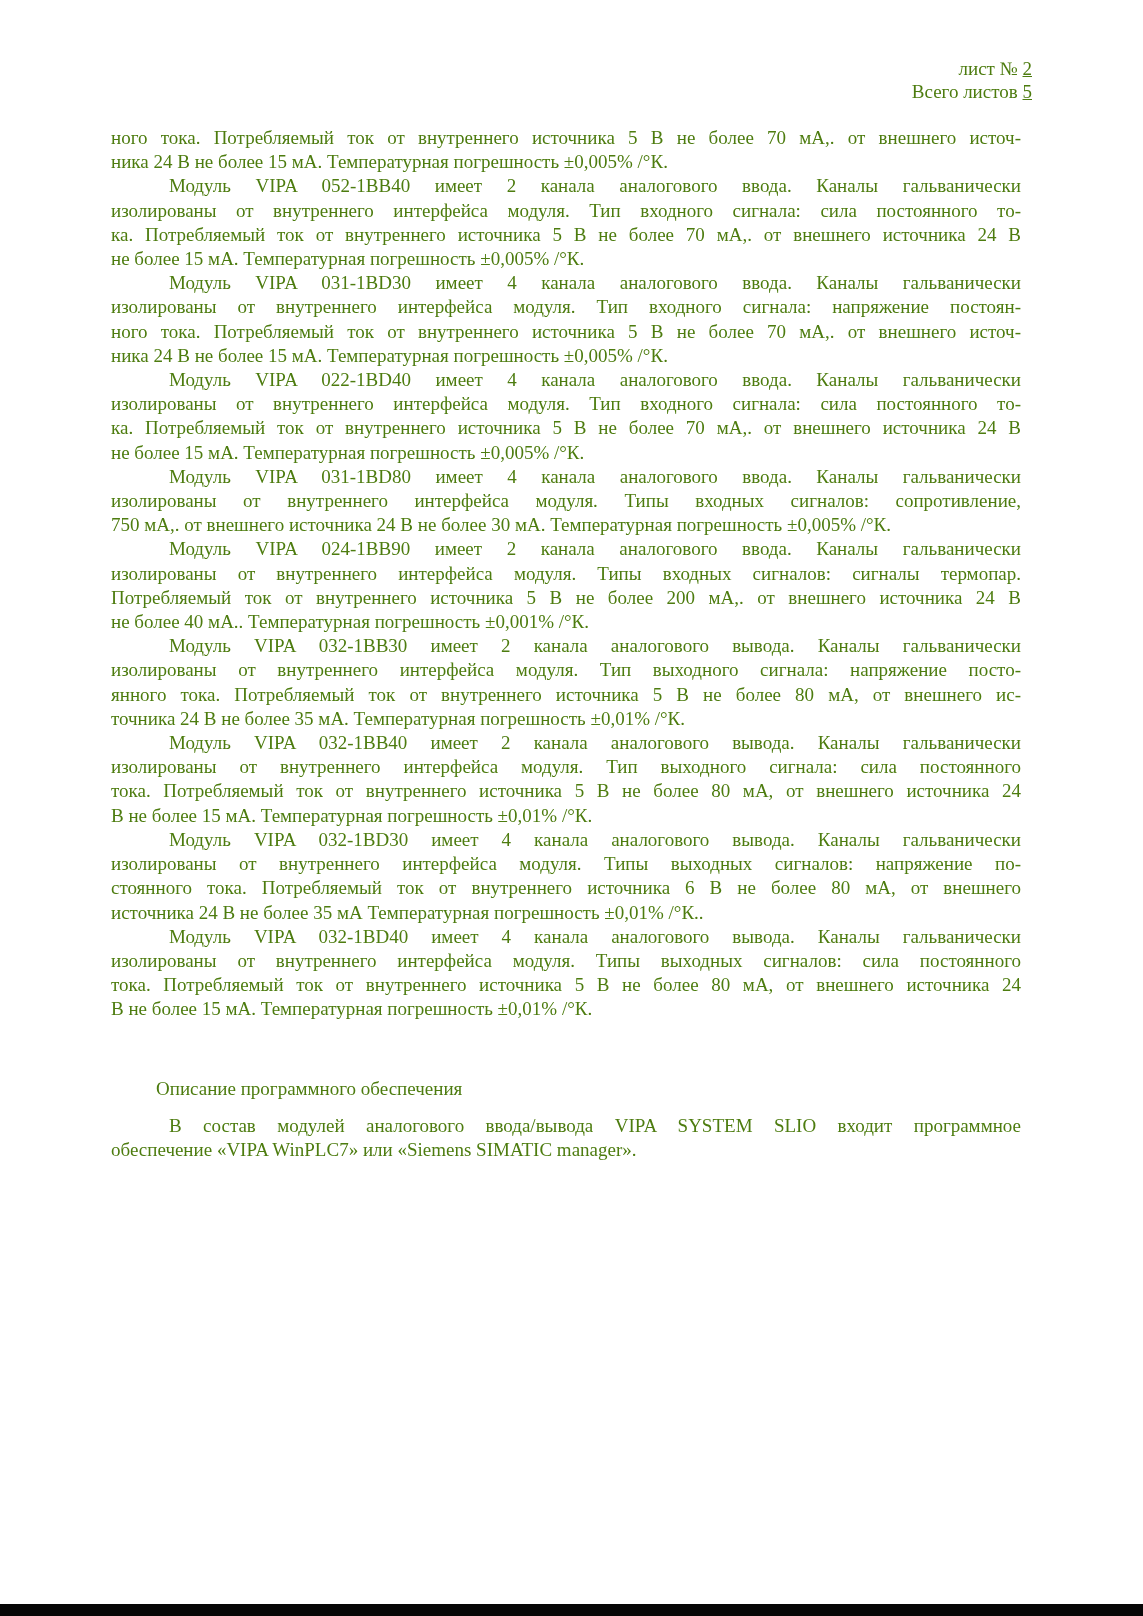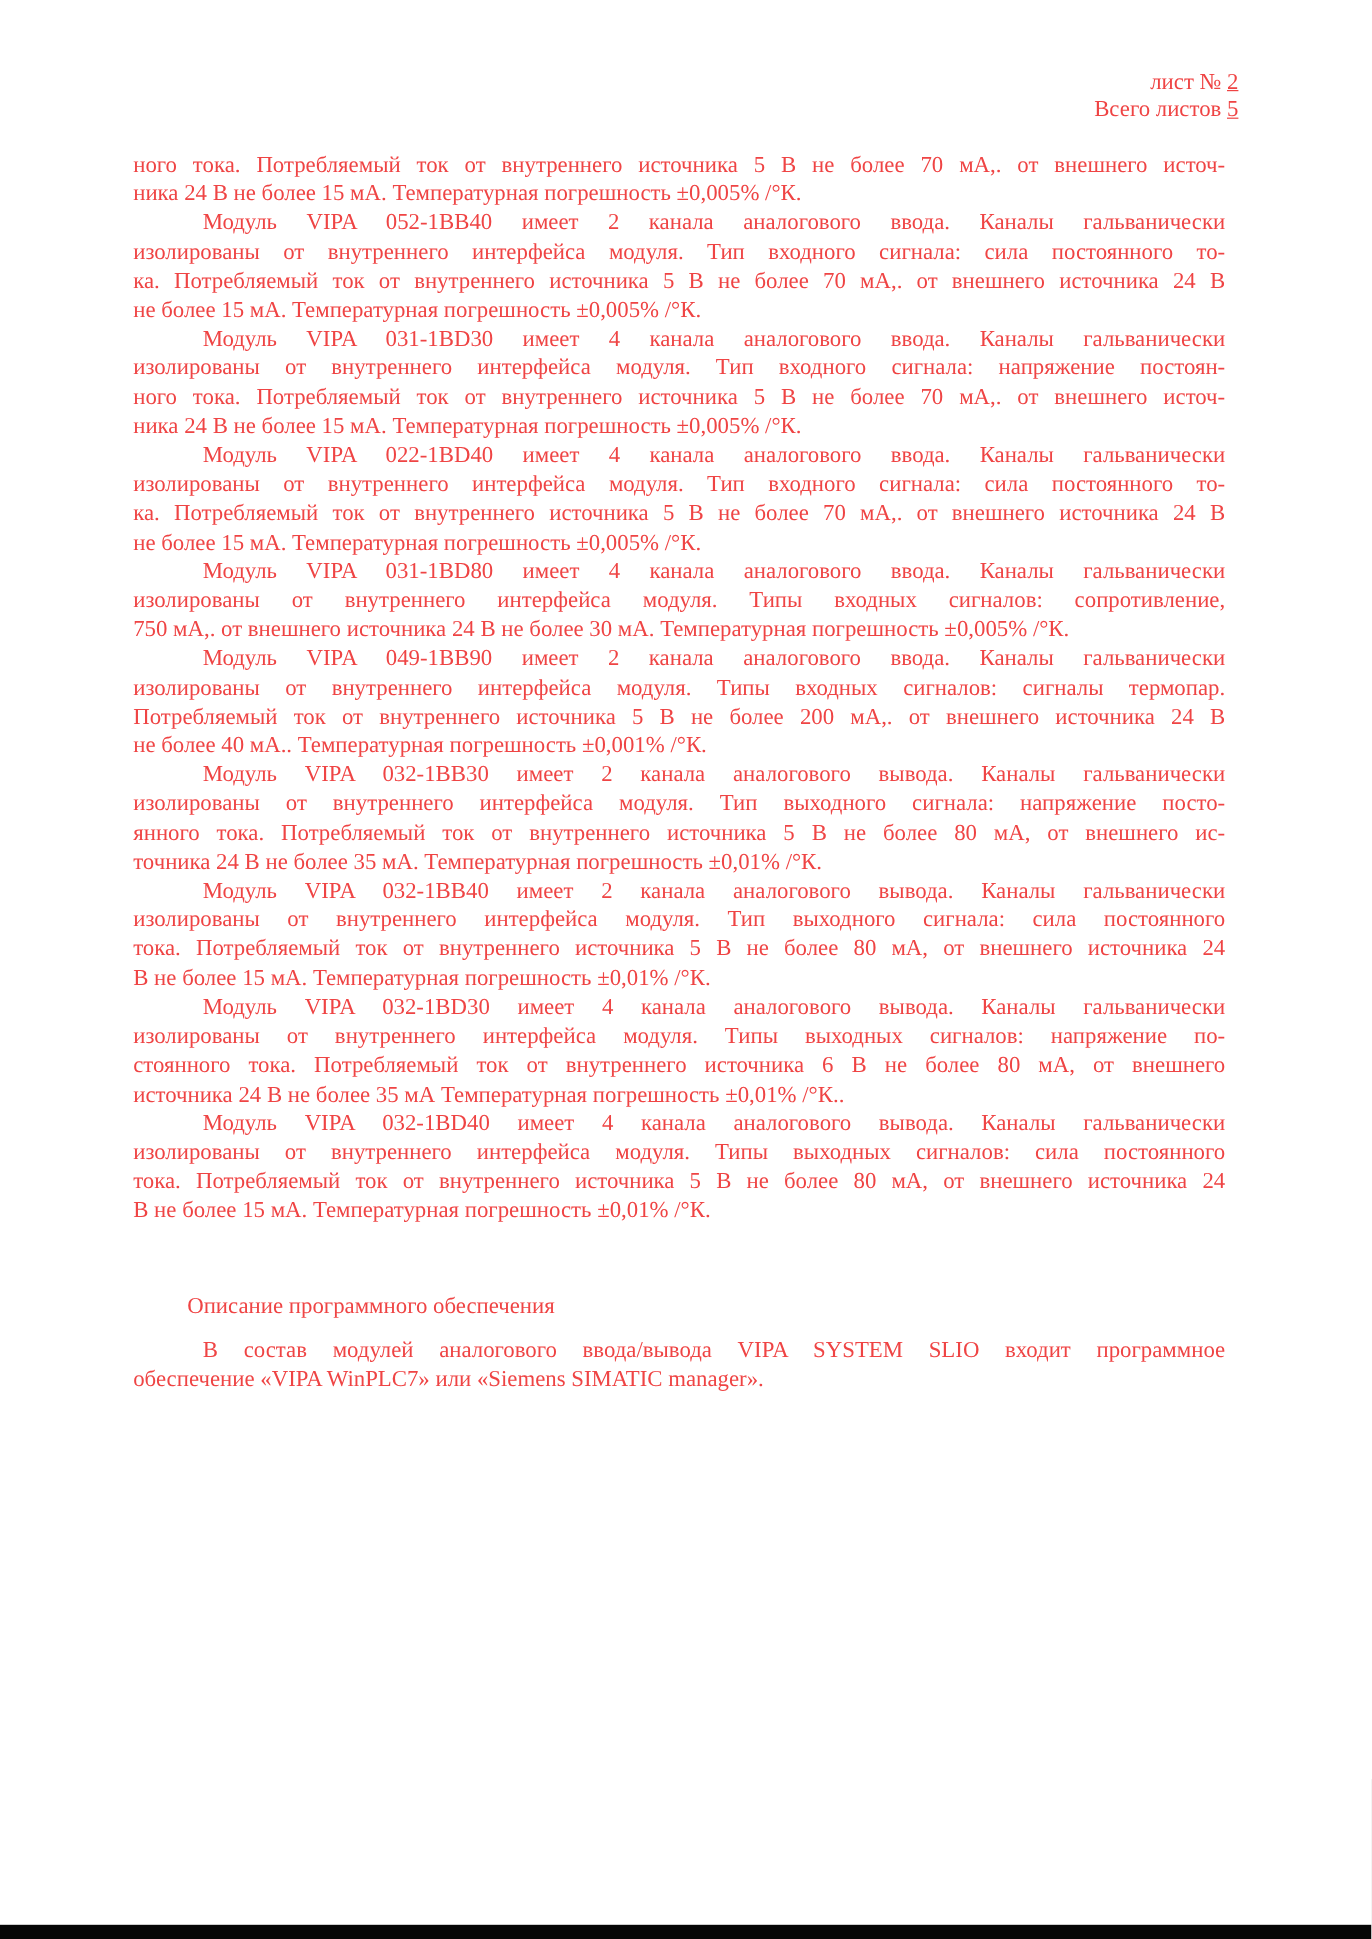"лист № 2" .page { color: #ef4444 -> #4d7c0f }
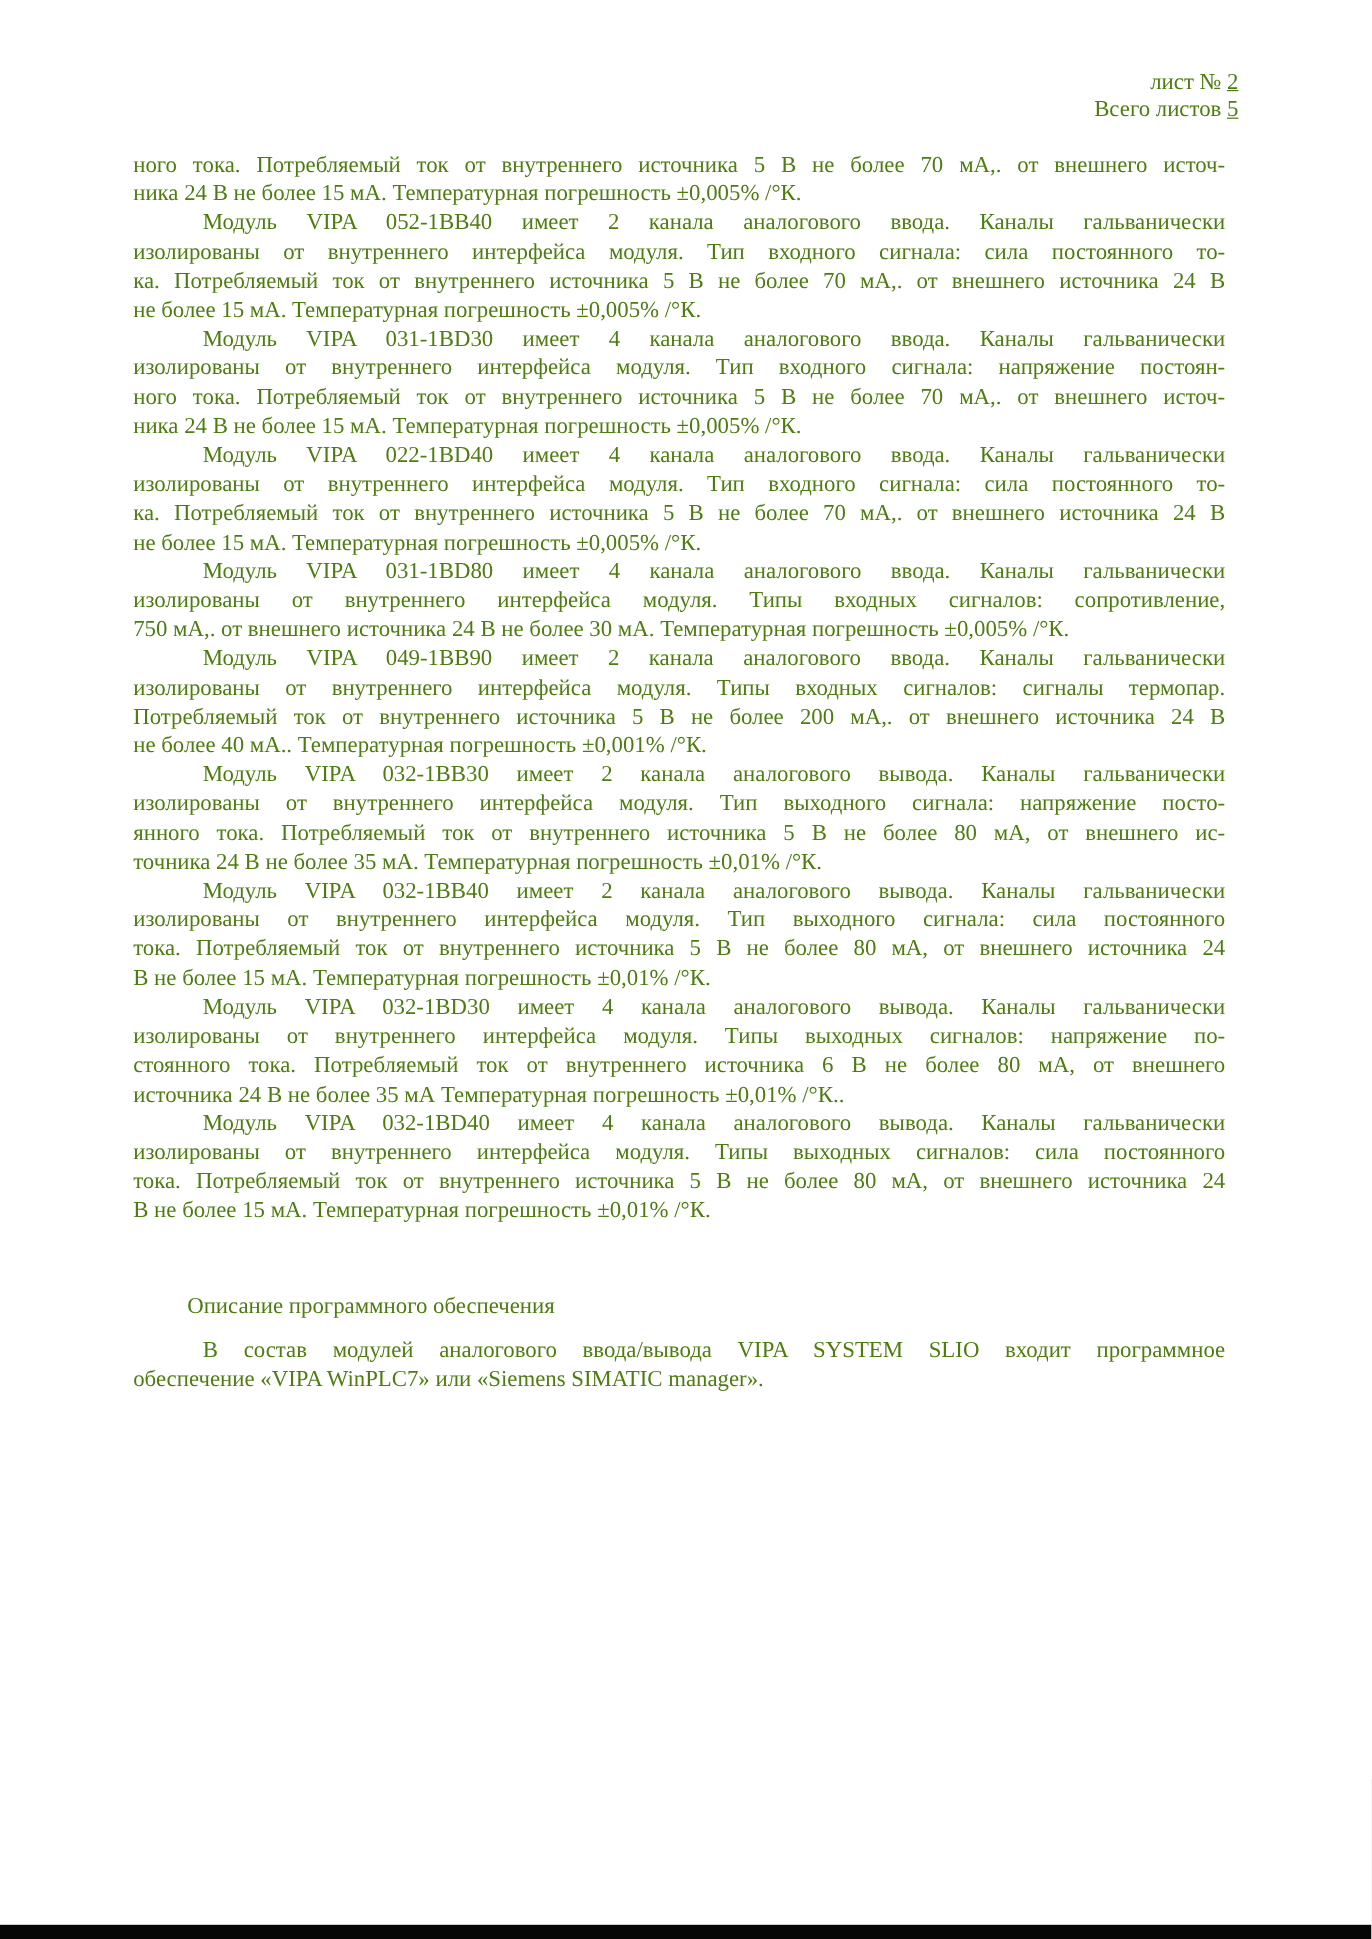"Модуль VIPA 049-1BB90 имеет 2" div.line { text: 049-1BB90 -> 024-1BB90 }
